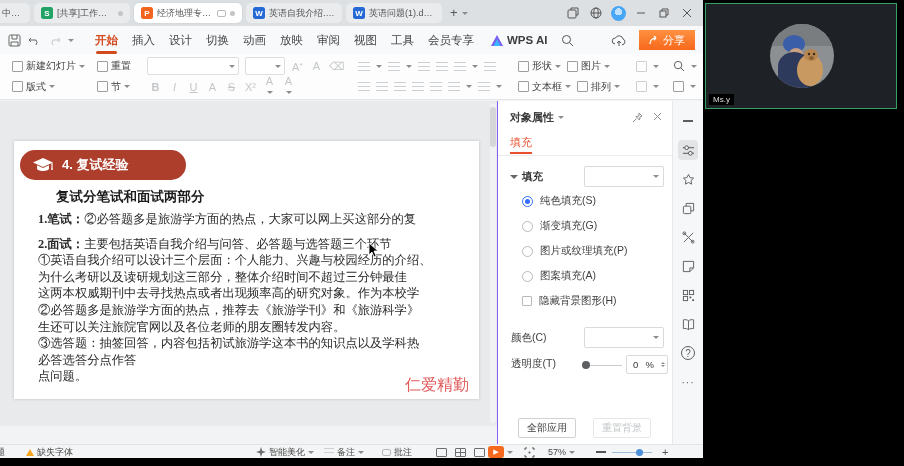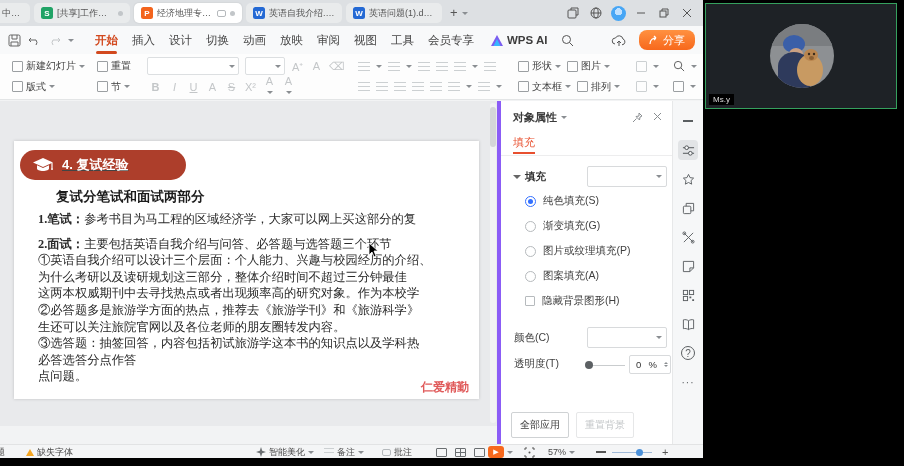"分享" .share-btn { border-radius: 8px -> 0 }
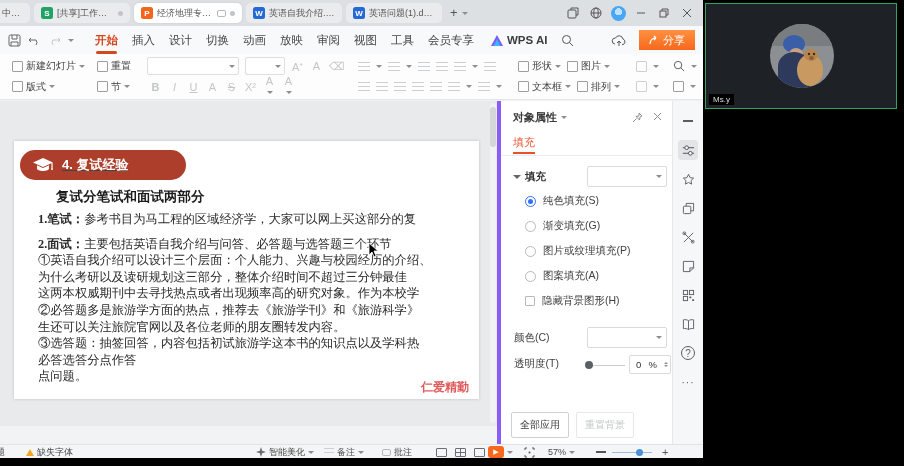"对象属性" .panel { border-left: 4px solid #8b5cf6 -> 1px solid #8b5cf6 }
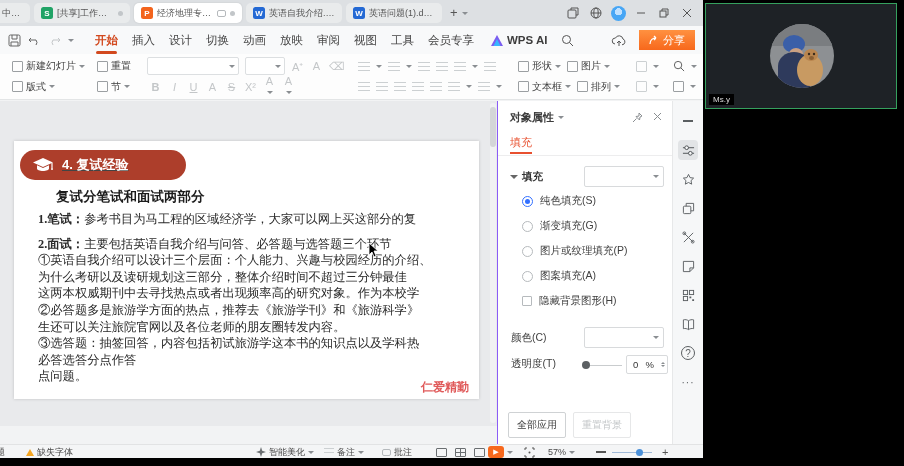"4. 复试经验" .banner { text-decoration: underline -> none }
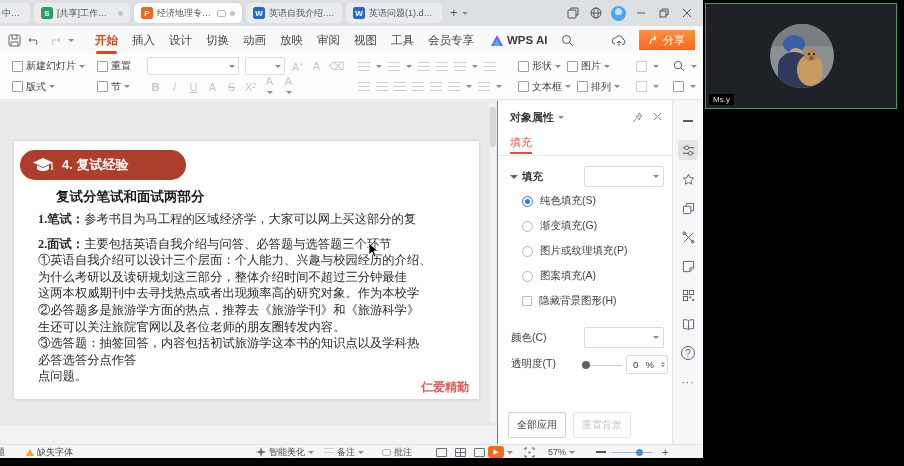"参考书目为马工程的区域经济学，大家可以网上买这部分的复" span { text: 参考书目为马工程的区域经济学 -> ②必答题多是旅游学方面的热点 }
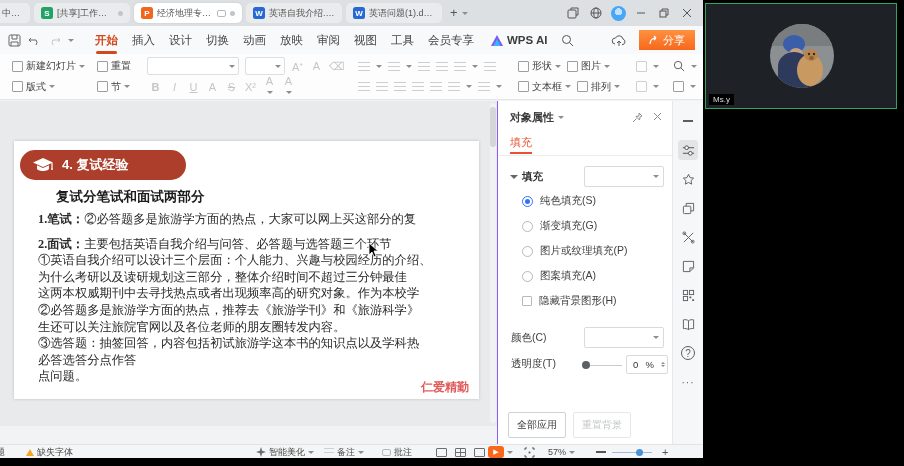"仁爱精勤" .watermark { font-size: 12px -> 16px; font-weight: bold -> normal }
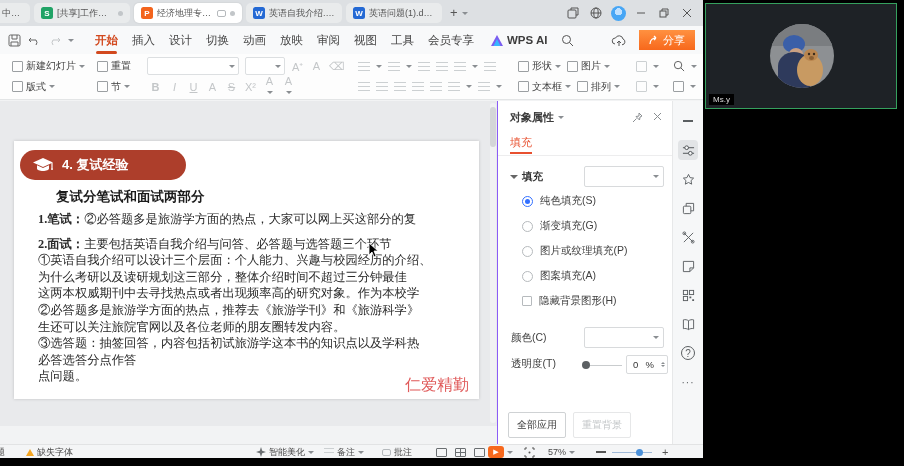"全部应用" .pbtn { height: 26px -> 20px; margin-left: none -> 10px }
